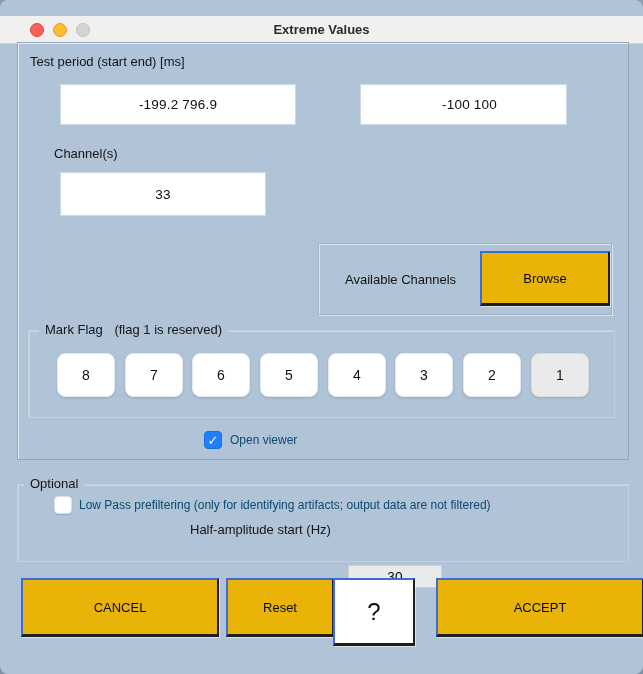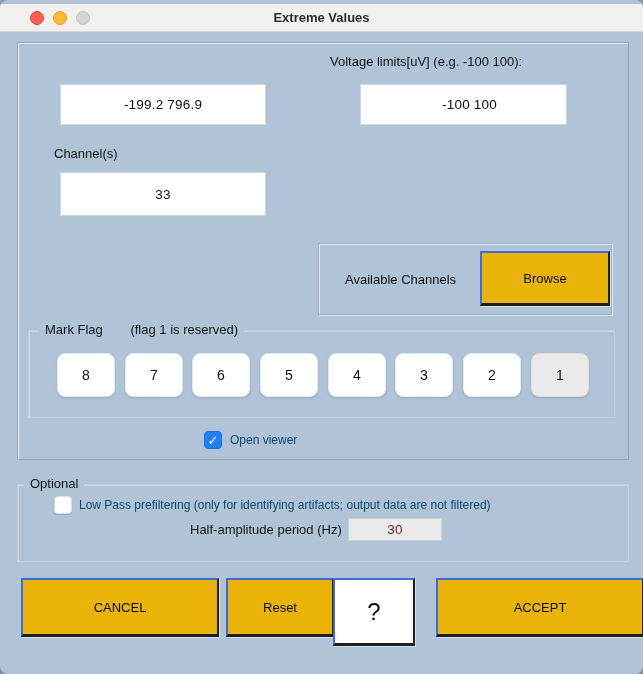"Extreme Values" .titlebar { top: 4px -> 16px }
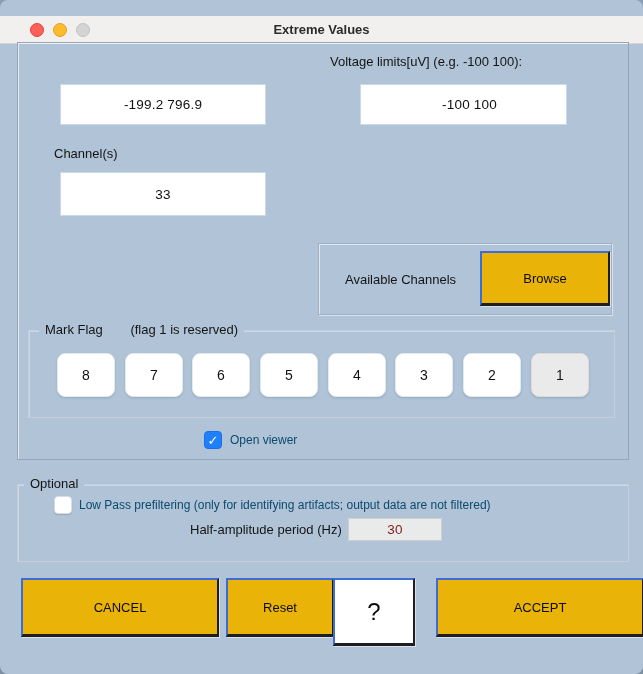"Test period (start end) [ms]" span.lbl { html: none -> <span>Test period (start end) [ms]</span> }
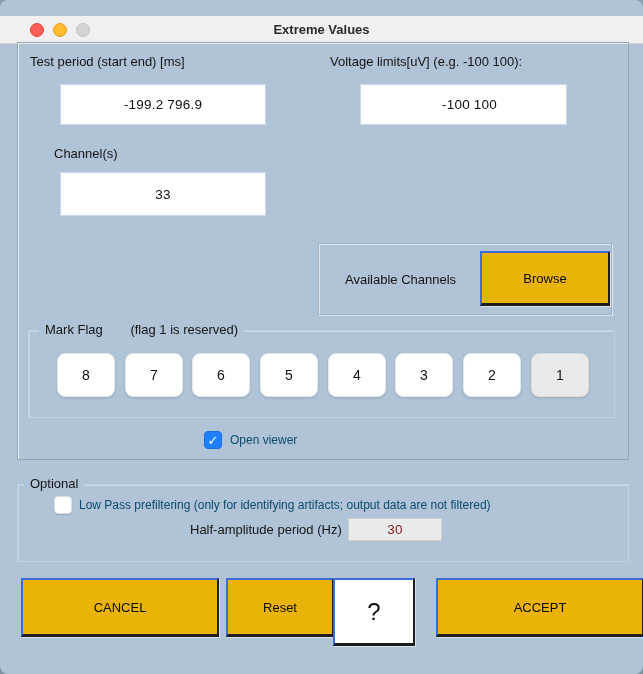"Voltage limits[uV] (e.g. -100 100):" span.lbl { html: <span>Voltage limits[uV] (e.g. -100 100):</span> -> none }
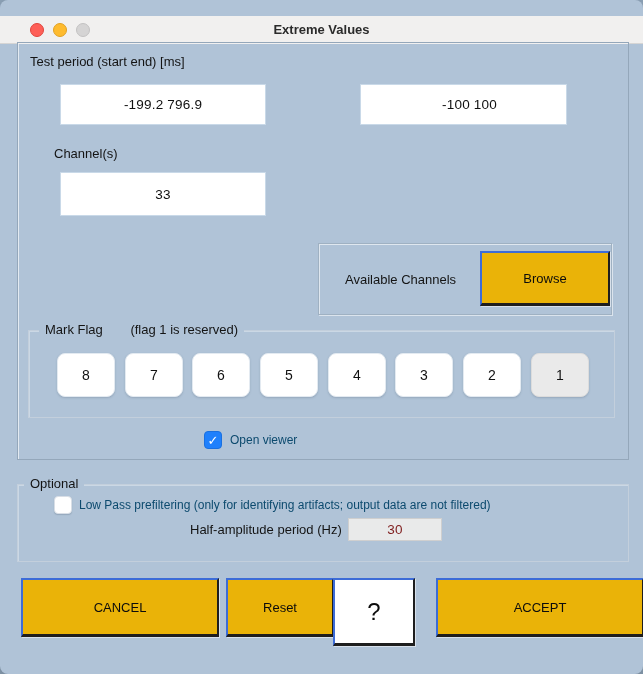"-199.2 796.9" div.tinput { width: 206px -> 236px }
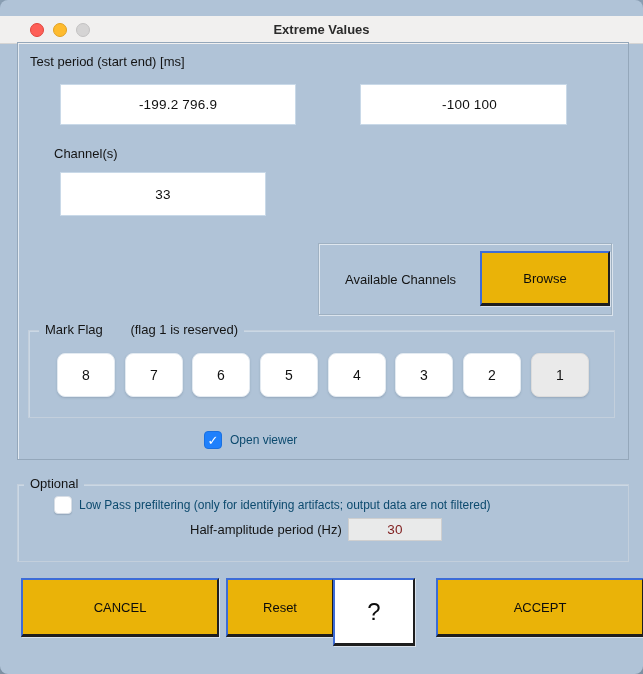"(flag 1 is reserved)" .legend .note { margin-left: 24px -> 8px }
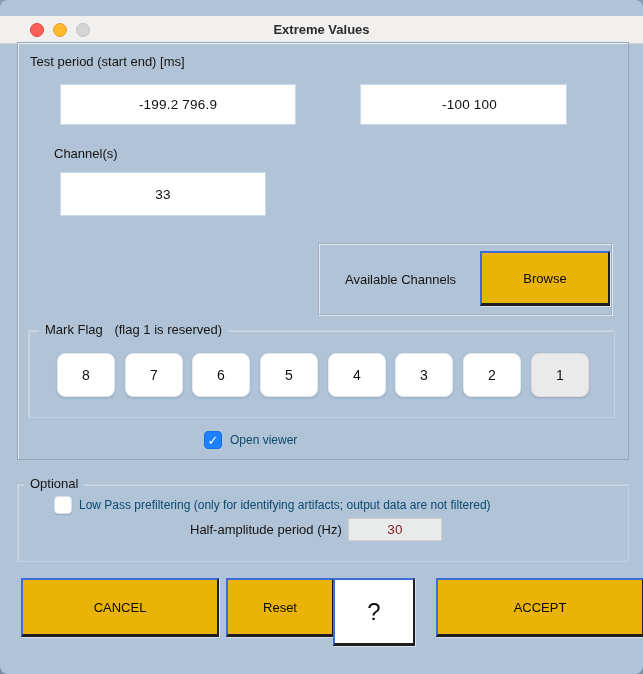"Half-amplitude period (Hz)" span.lbl { text: period -> start }
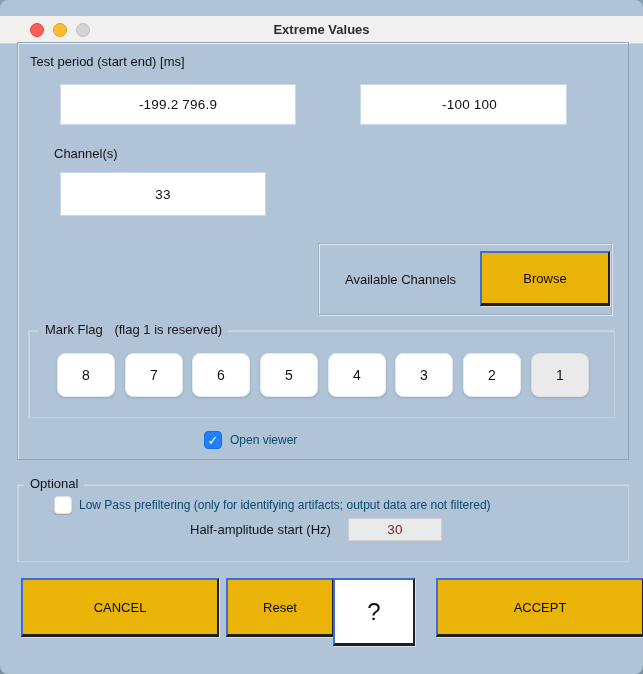"30" .tinput.disabled { color: #7f1d1d -> #000000; margin-top: none -> 47px }
